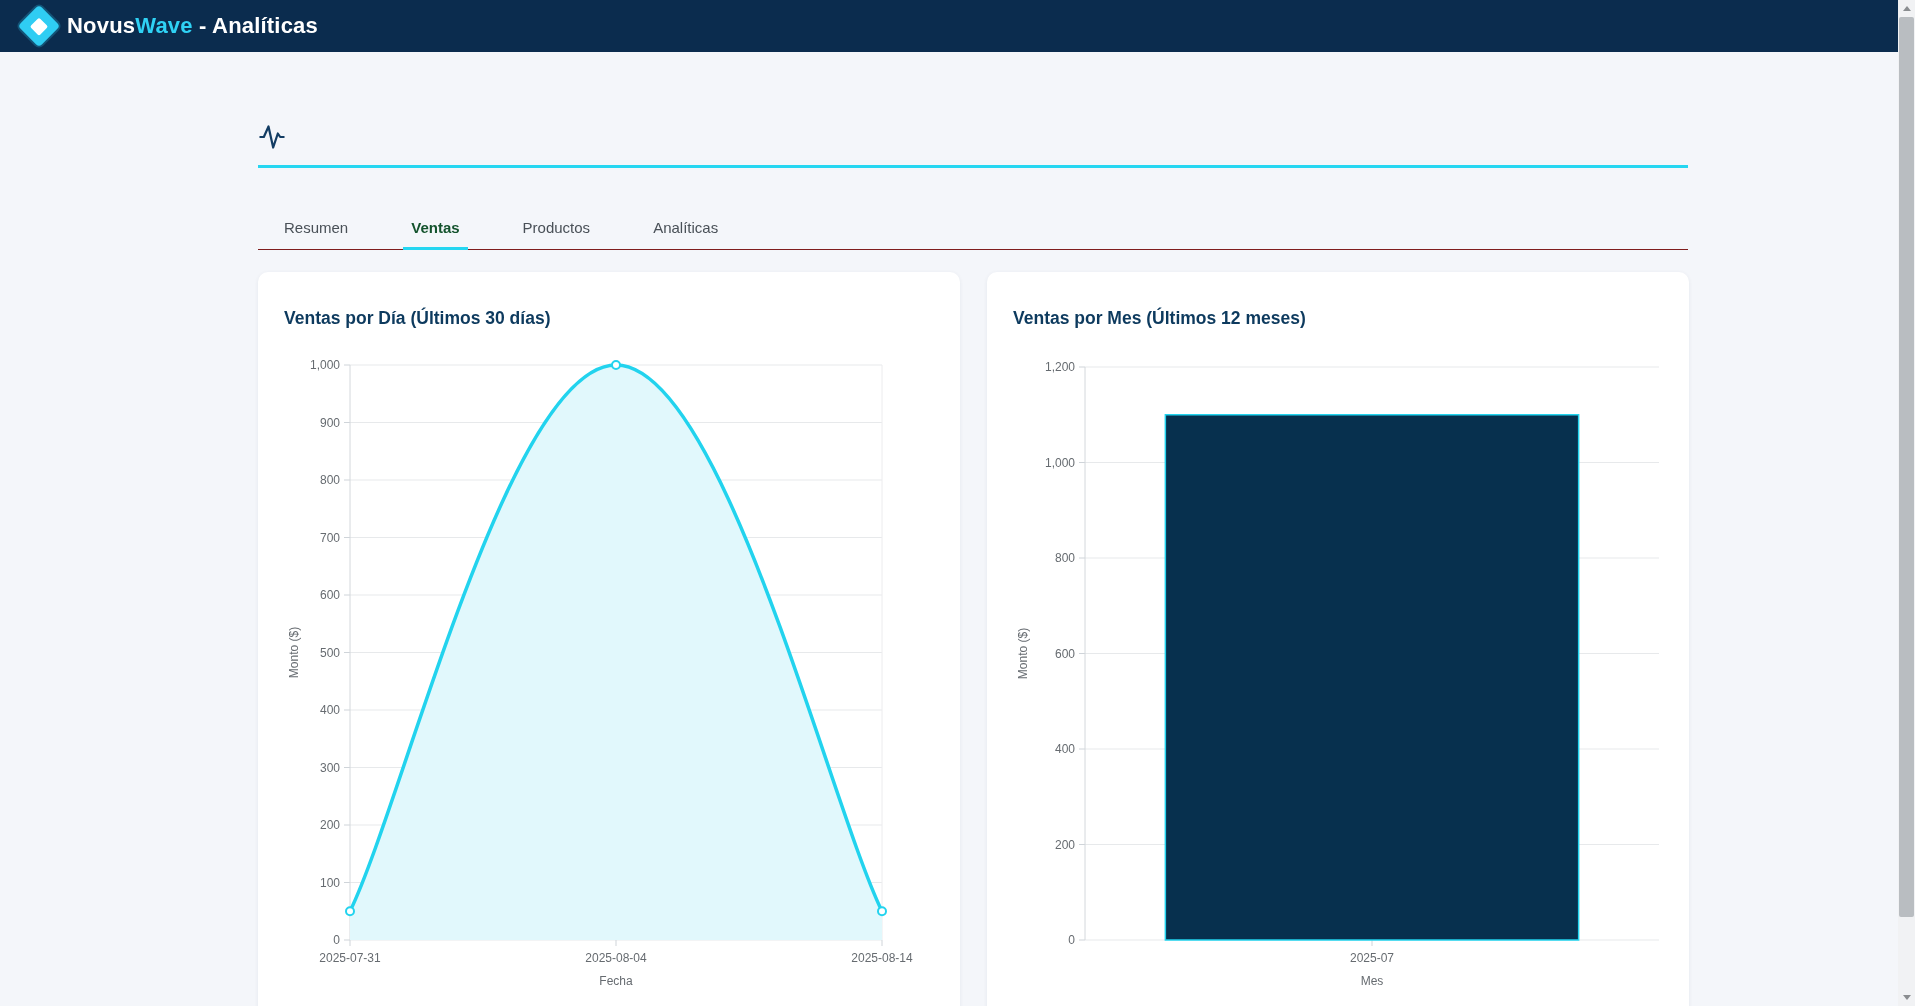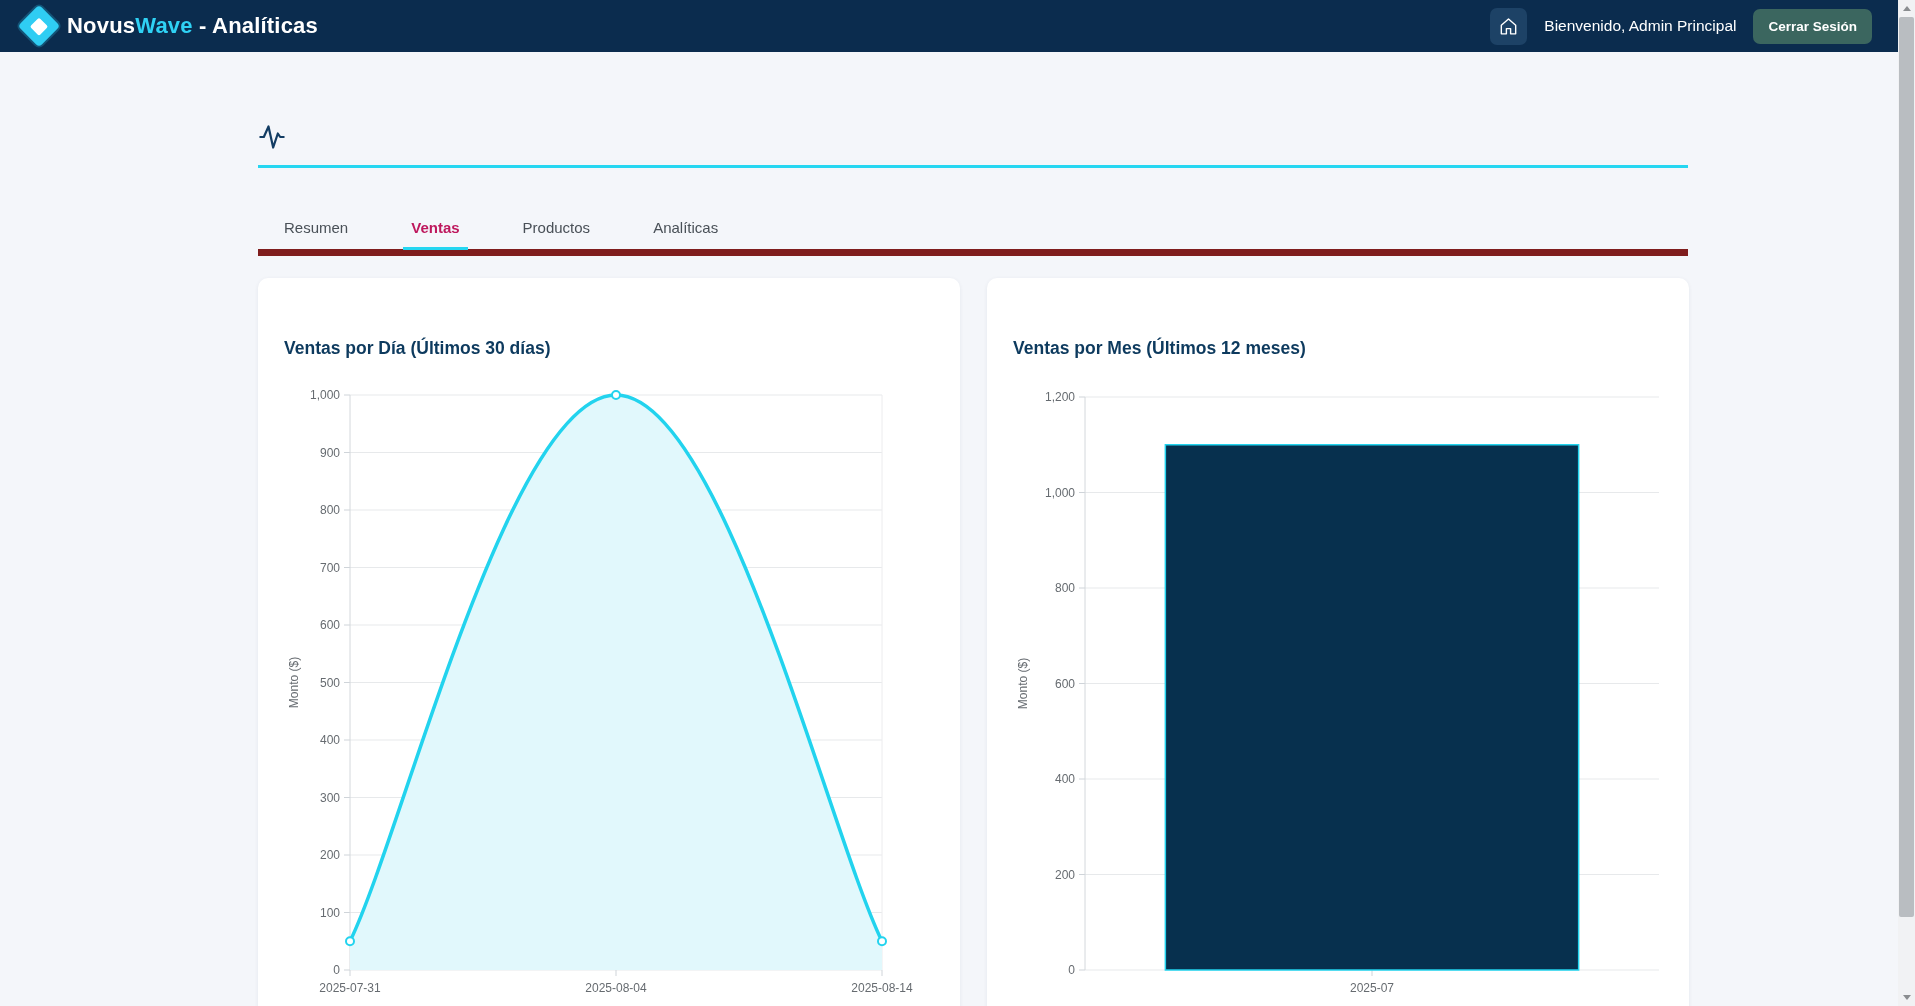"Bienvenido, Admin Principal" div.header-right { html: <div> <button> <svg> <path></path> </svg> </button> <span>Bienvenido, Admin Principal</span> <button>Cerrar Sesión</button> </div> -> none }
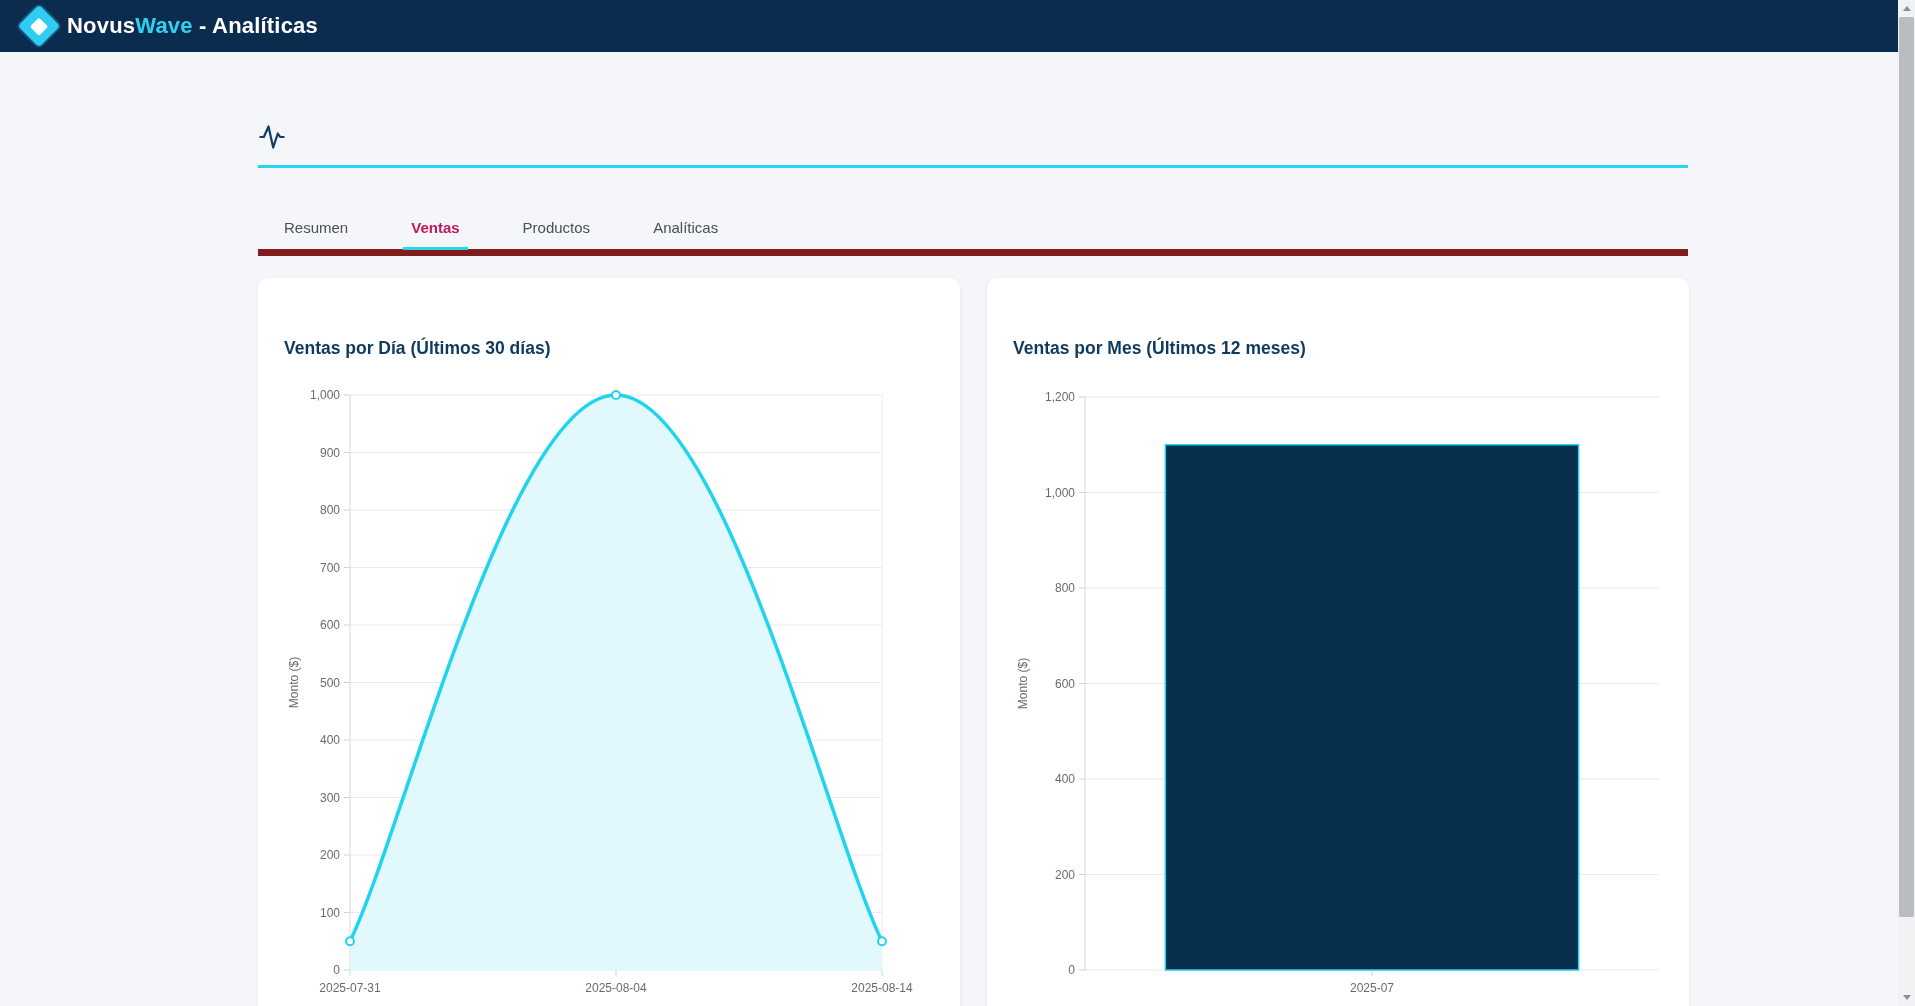"Resumen" .tabs { border-bottom: 7px solid #7f1d1d -> 1px solid #7f1d1d }
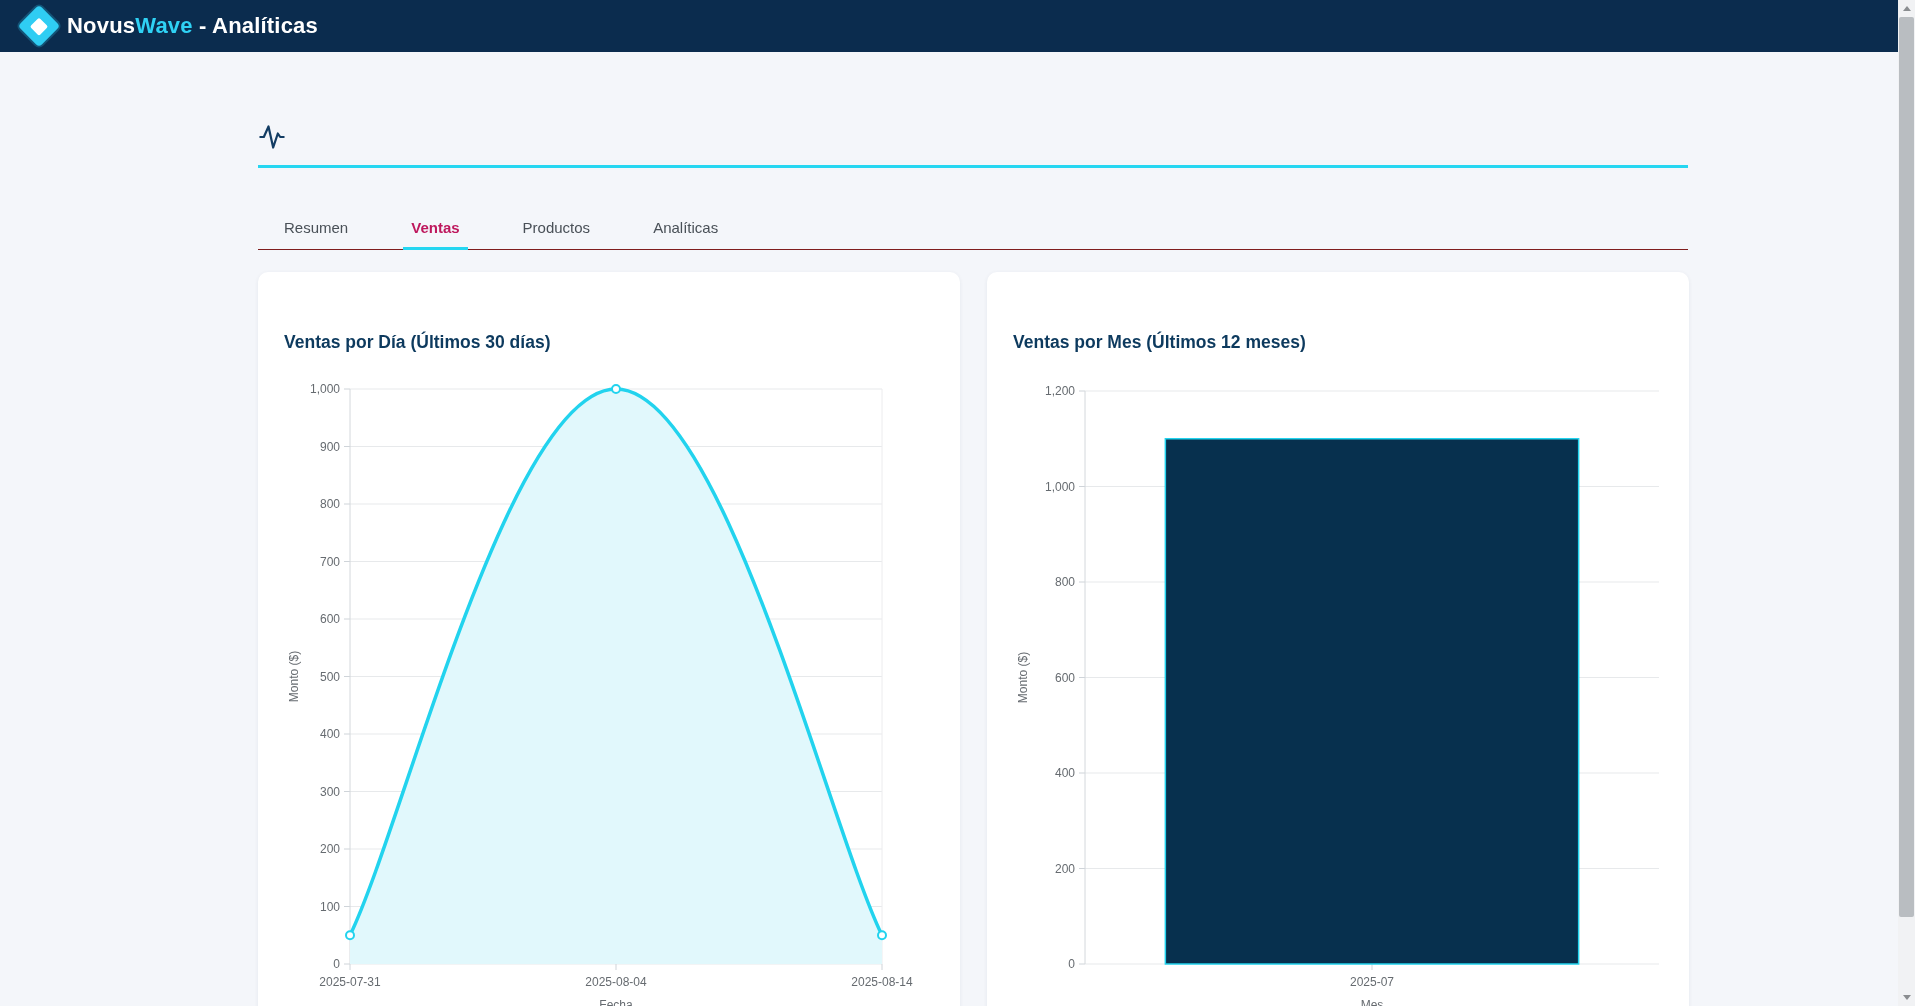"Ventas" .tab.active { color: #be185d -> #14532d }
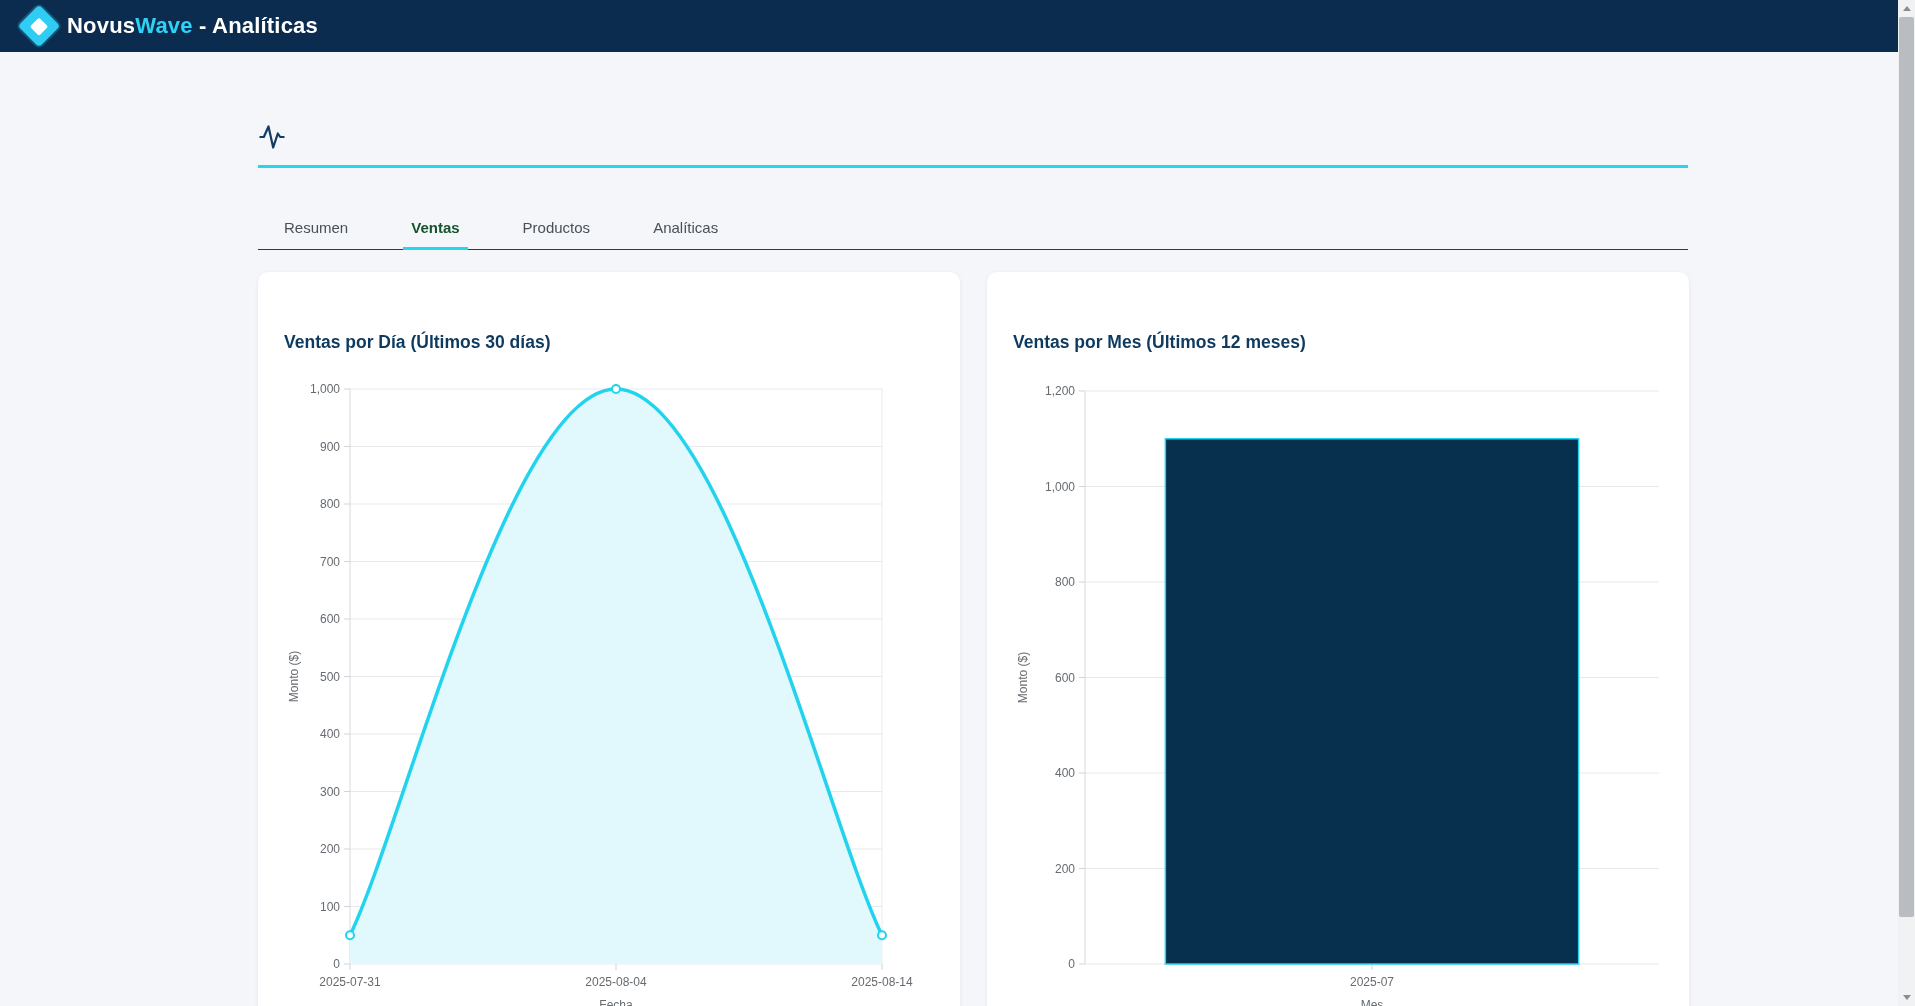"Ventas por Día (Últimos 30" .chart-title { margin-top: 24px -> none }
